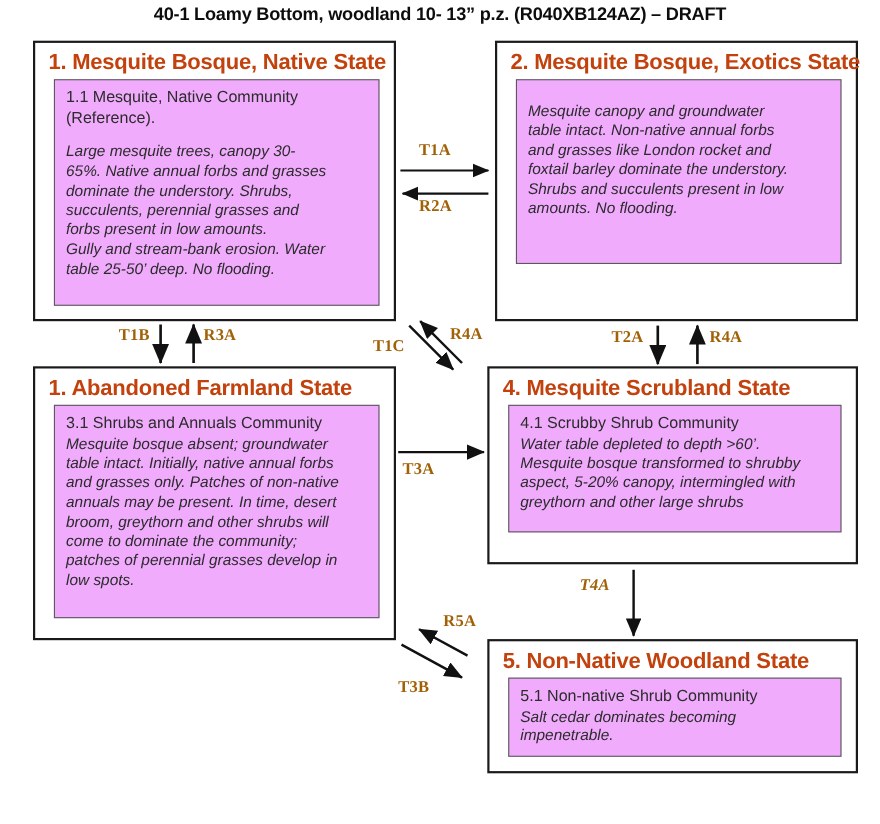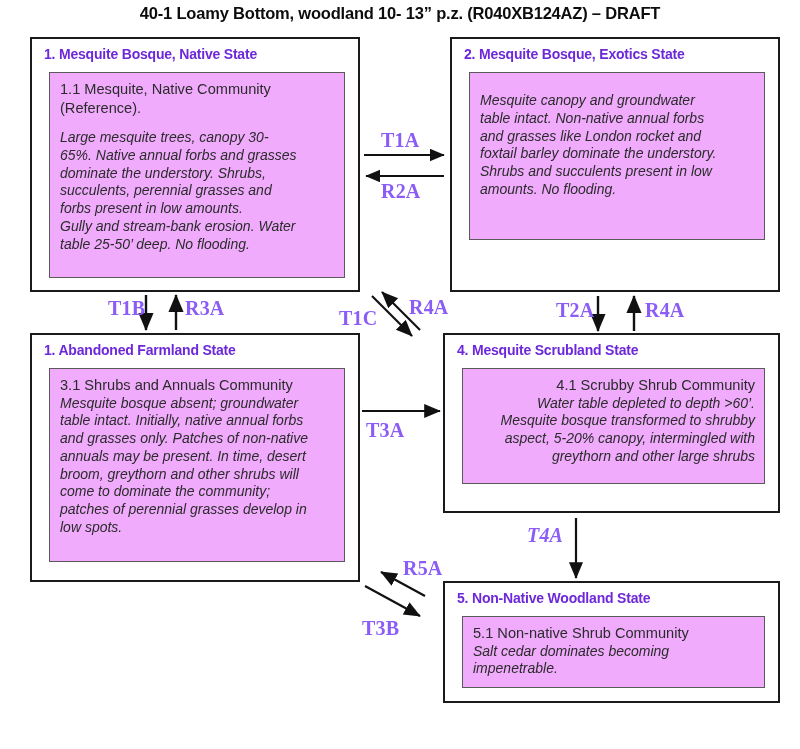"1. Mesquite Bosque, Native State" .state-title { color: #6d28d9 -> #c2410c; font-size: 14px -> 20px }
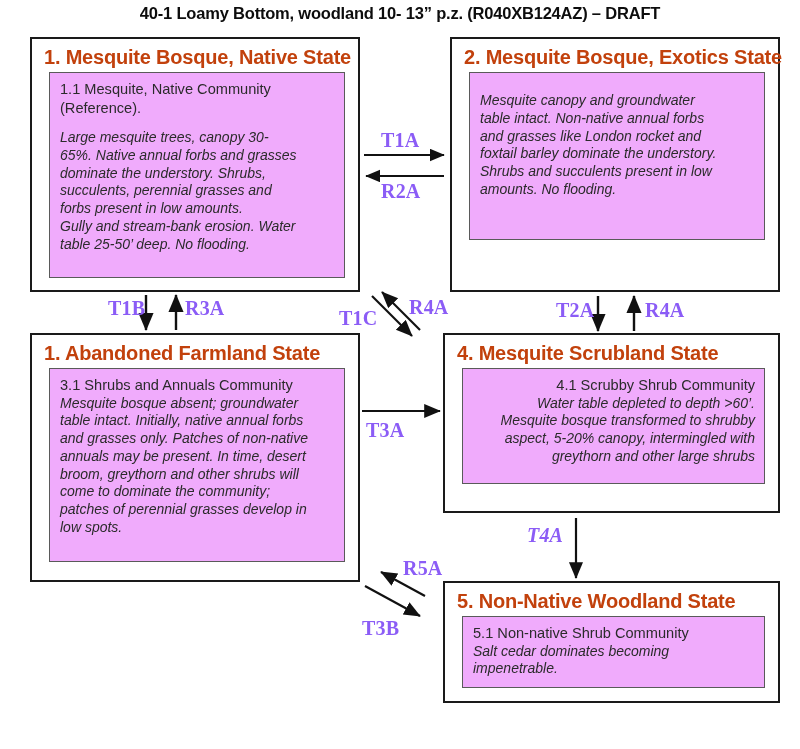"T1A" .transition-label { color: #8b5cf6 -> #a16207; font-size: 20px -> 15px }
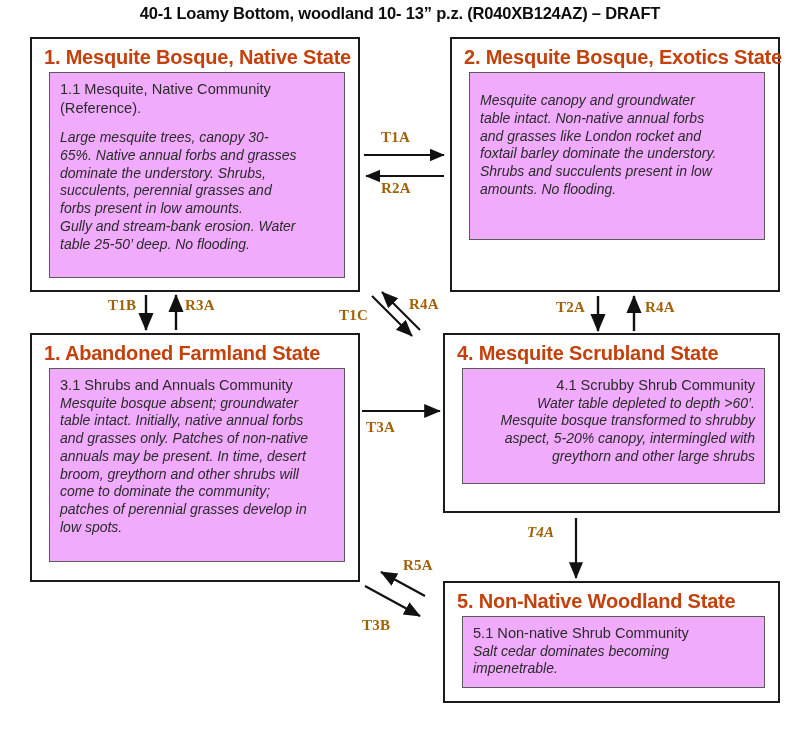"4.1 Scrubby Shrub Community" div.community-box { text-align: right -> none }
